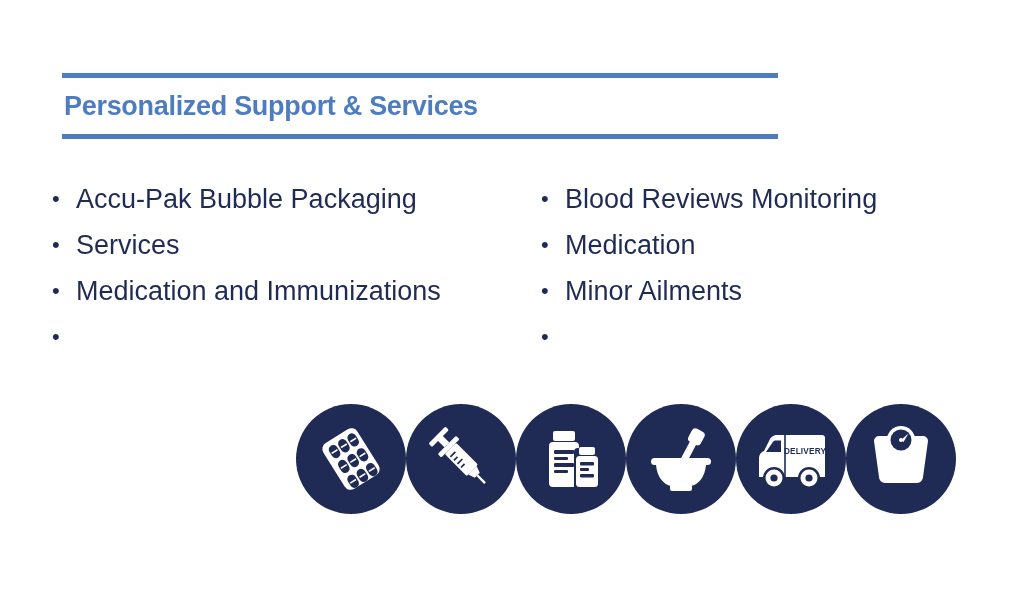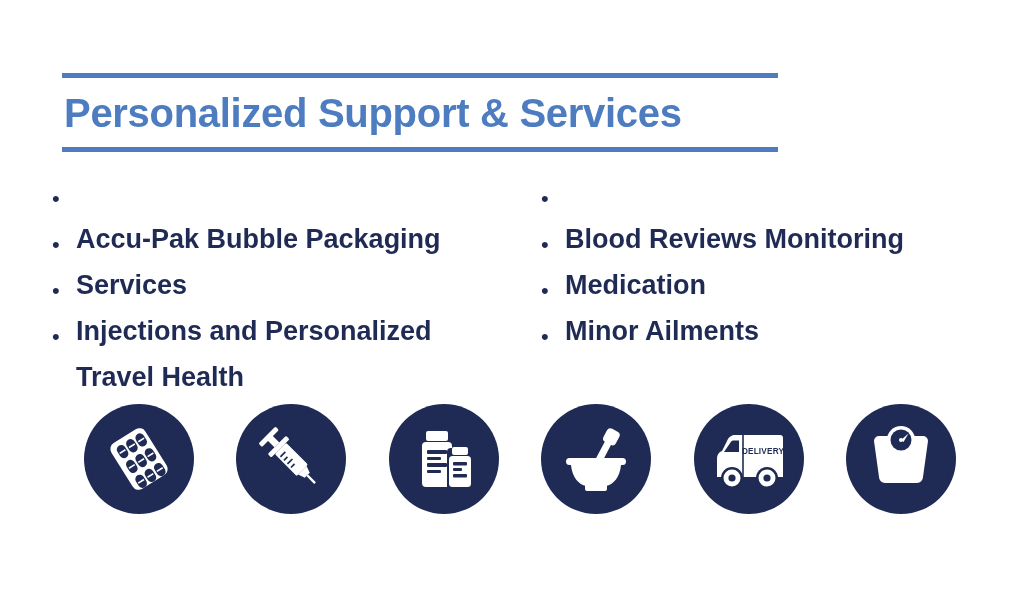"Personalized Support & Services" #page-title { font-size: 40px -> 27px }
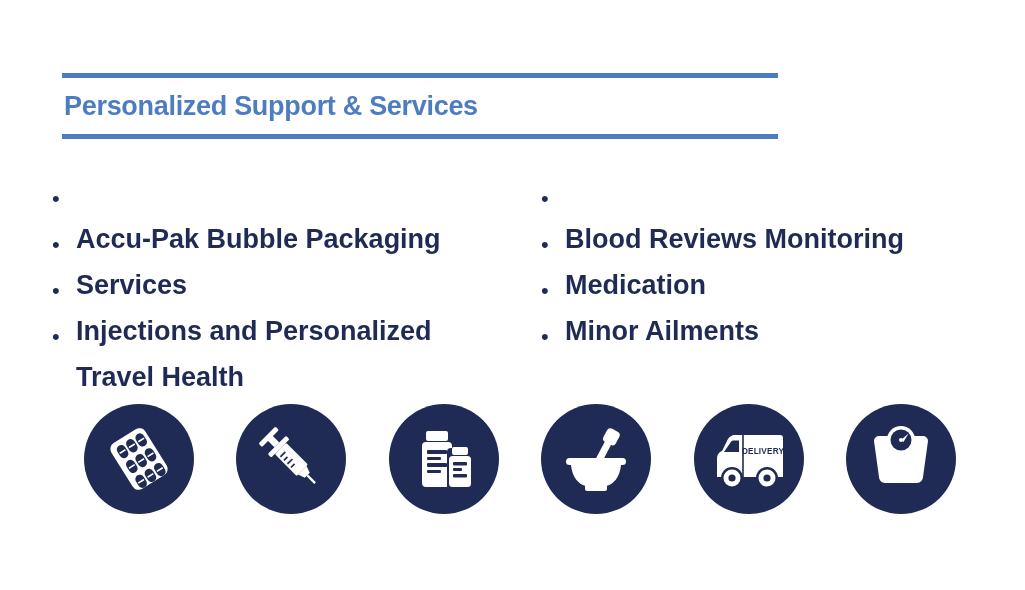"Accu-Pak Bubble Packaging" .service-label { font-weight: bold -> normal; margin-top: 40px -> none }
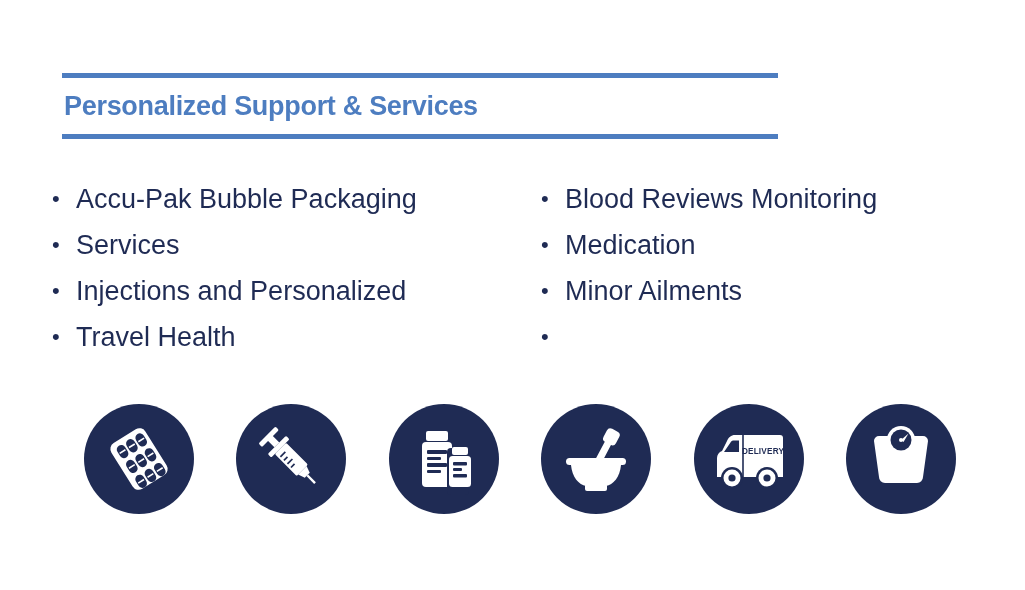"Injections and Personalized" span.service-label { text: Injections and Personalized -> Medication and Immunizations }
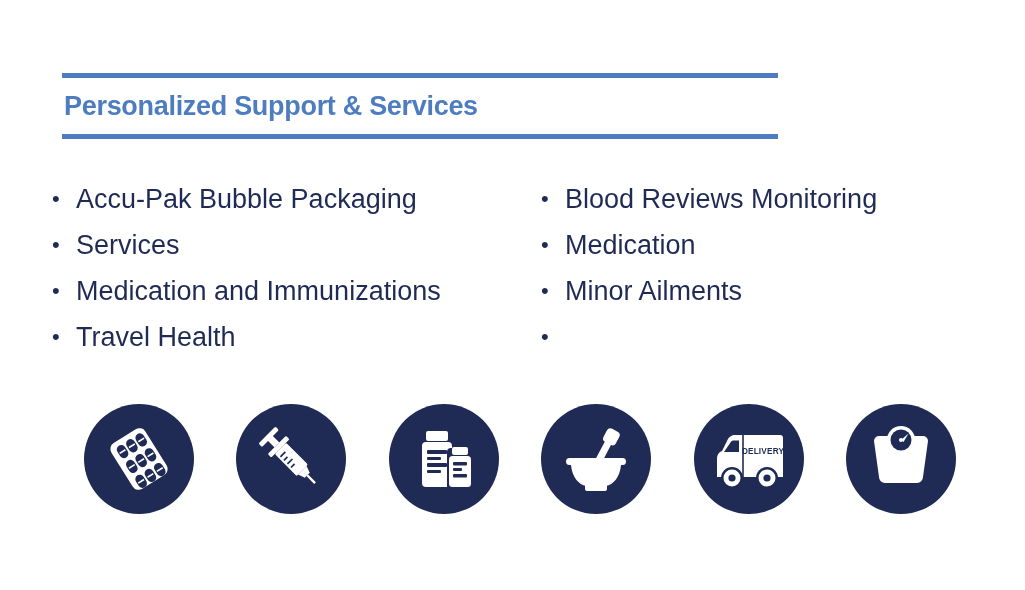"Travel Health" span.service-label { html: <span>Travel Health</span> -> none }
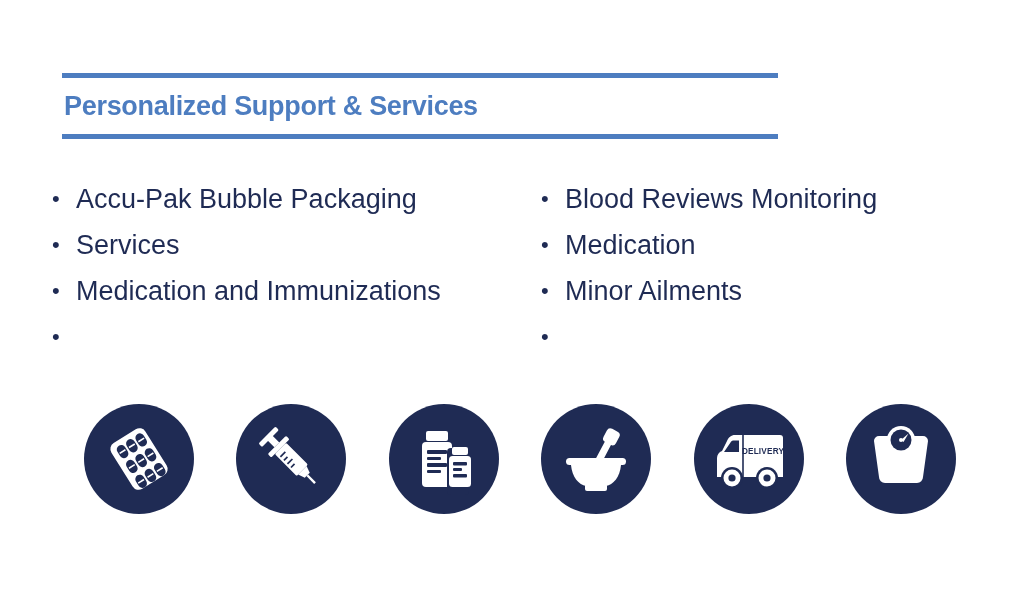"DELIVERY" #icon-row { justify-content: space-between -> flex-end }
